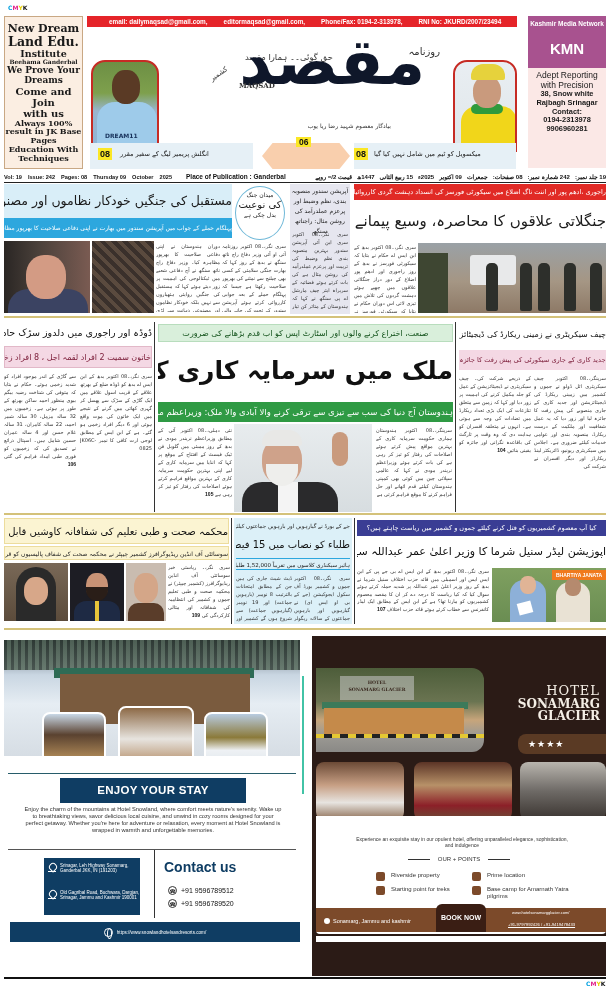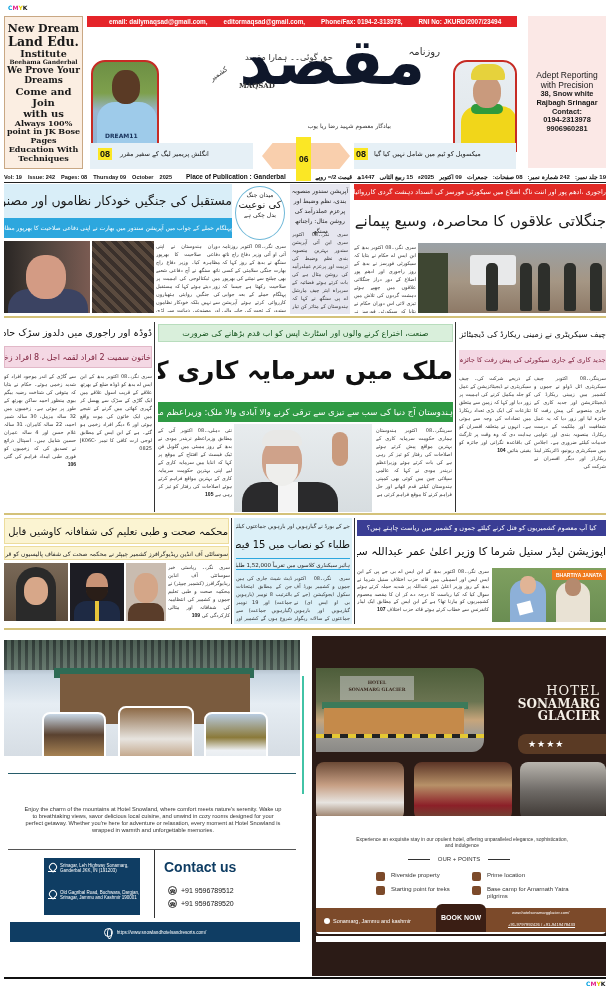"KMN" div { html: none -> <div> <div>Kashmir Media Network</div> <div>KMN</div> </div> }
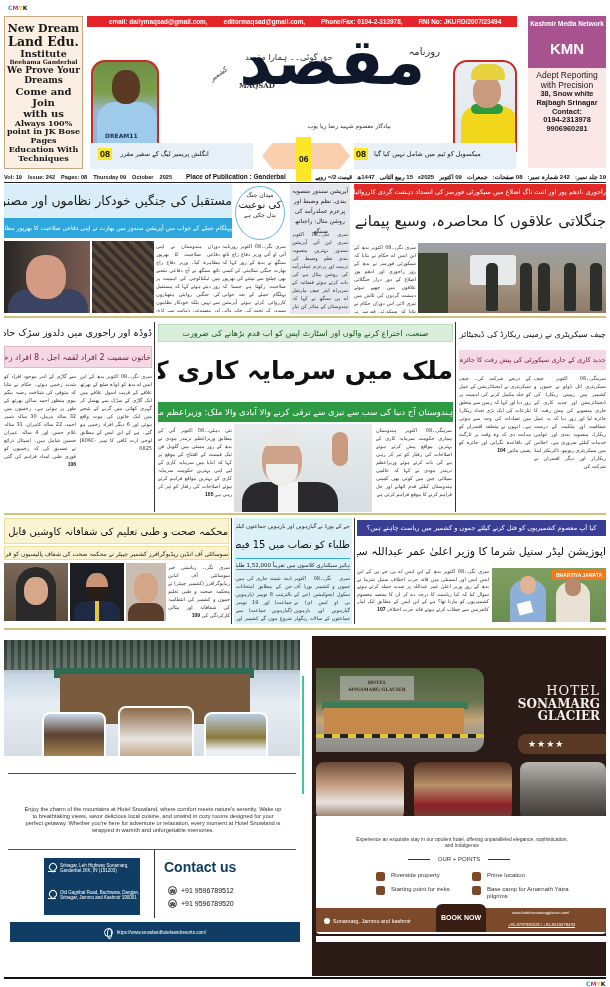"point in JK Bose" div.l7 { text: point in JK Bose -> result in JK Base }
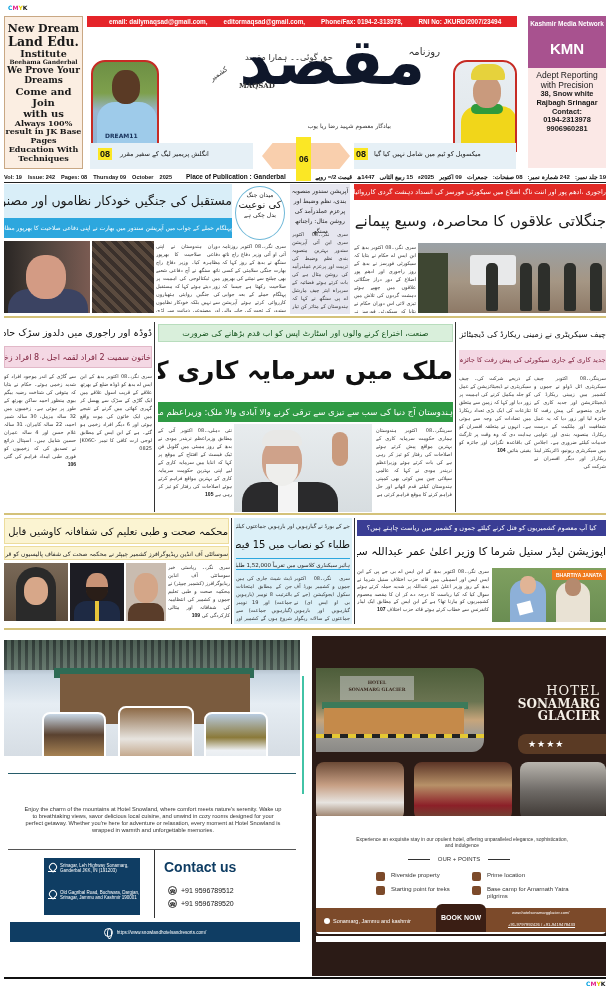"06" #teaser-mid-num { padding: 17px 3px -> 0 3px }
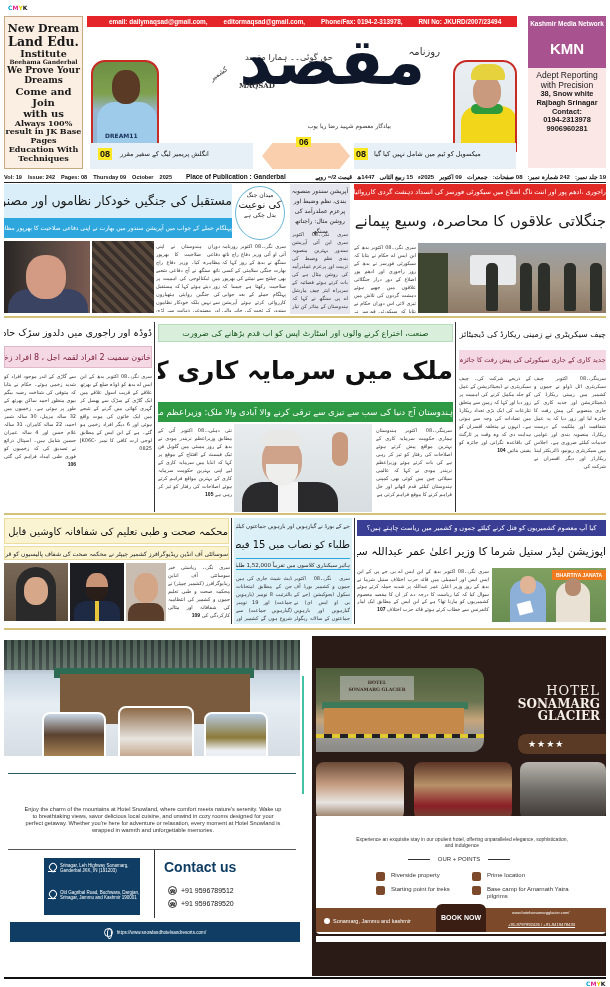"ENJOY YOUR STAY" div { html: none -> <div>ENJOY YOUR STAY</div> }
